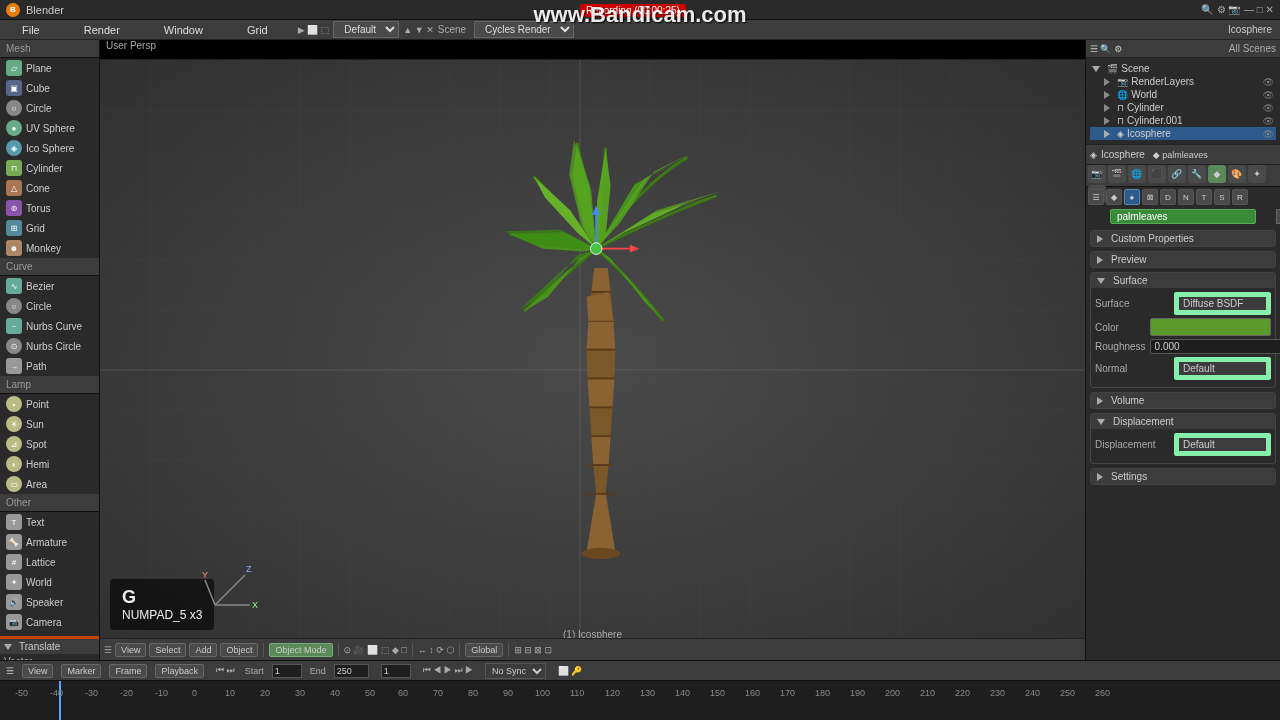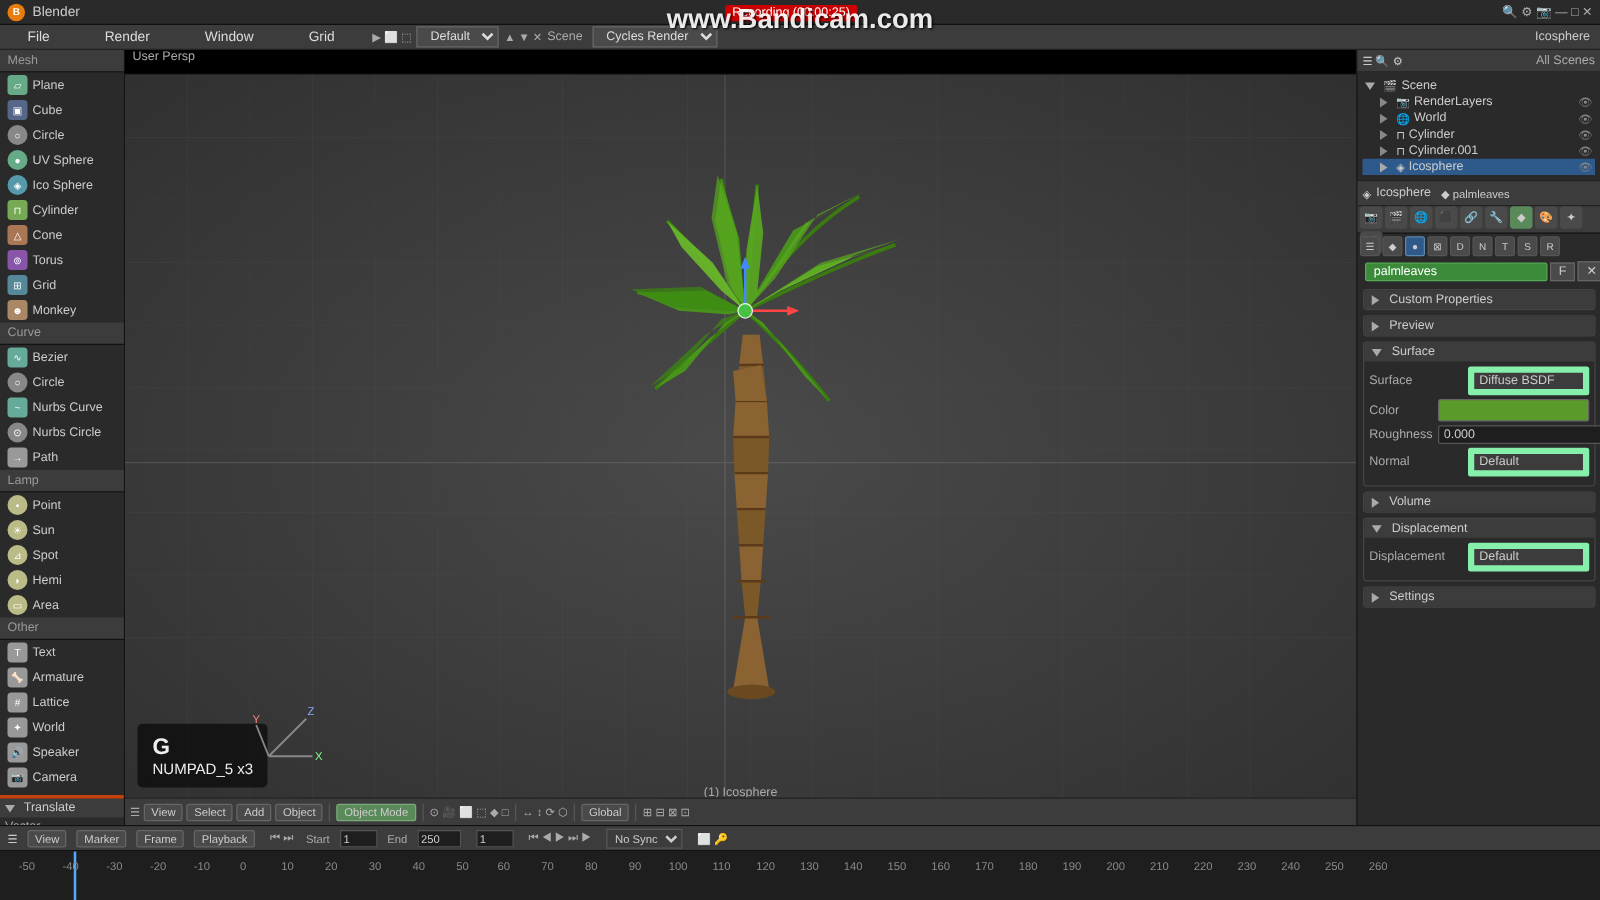"palmleaves" div { gap: 2px -> 20px }
